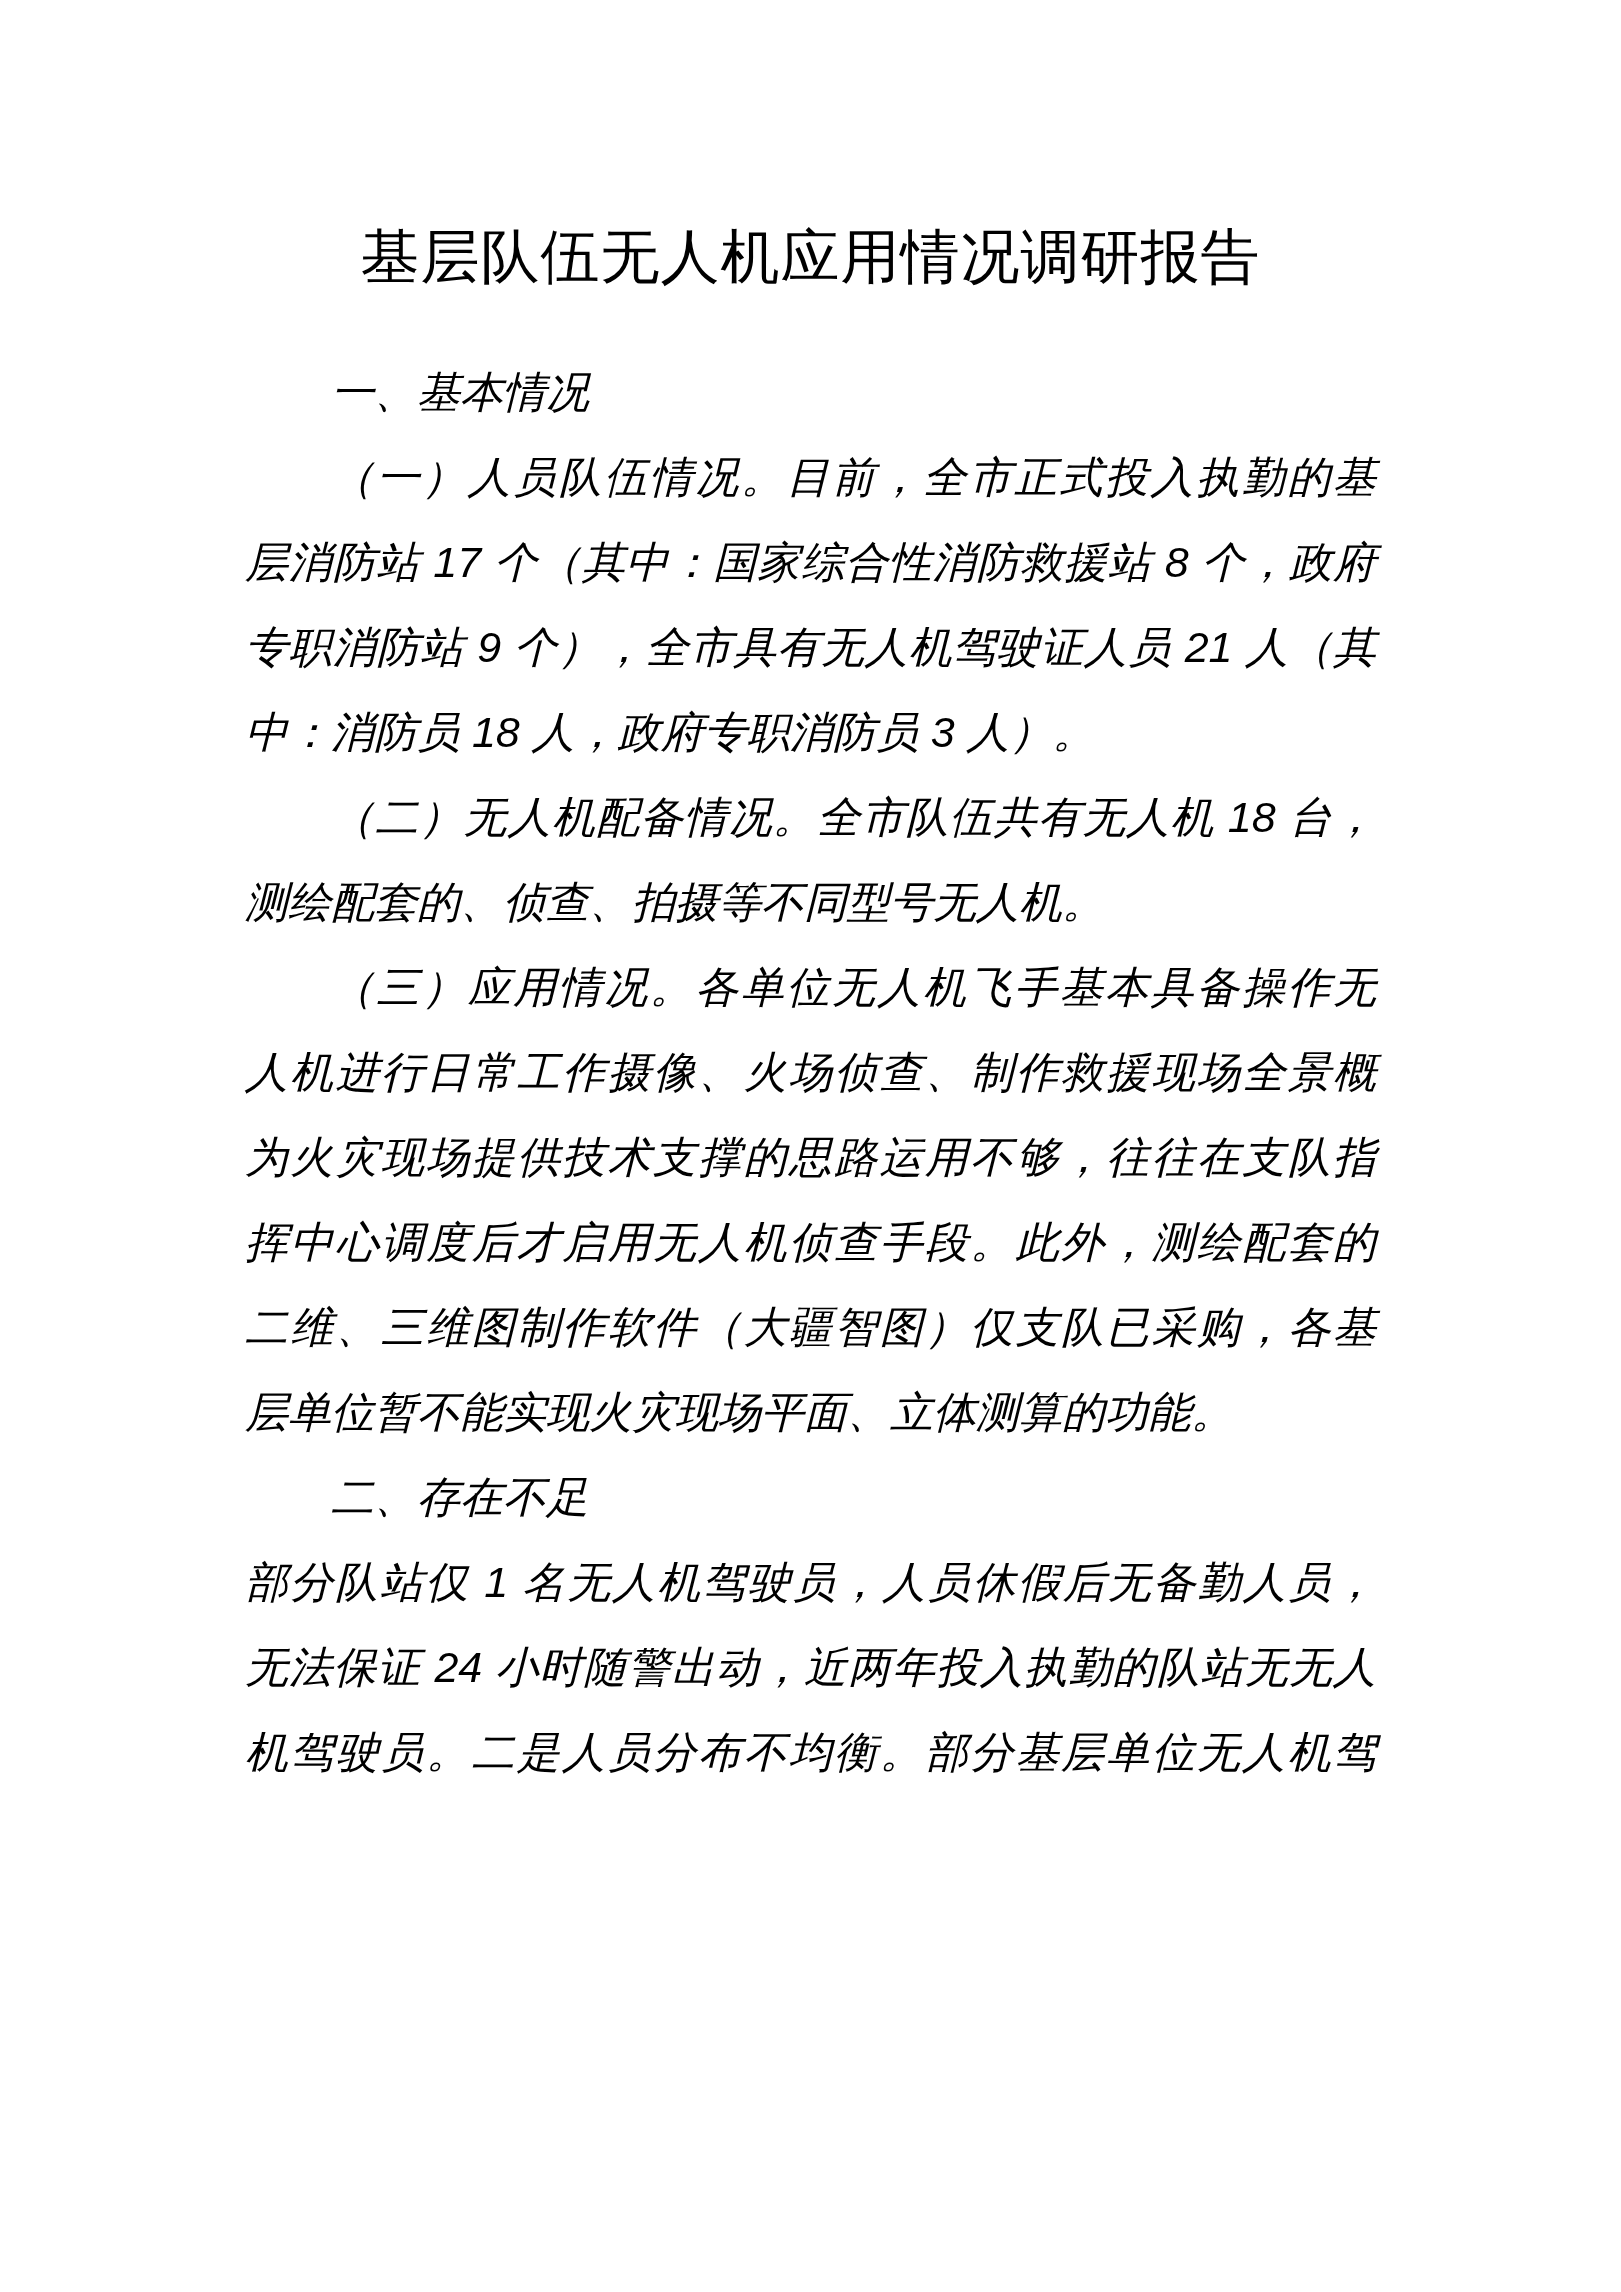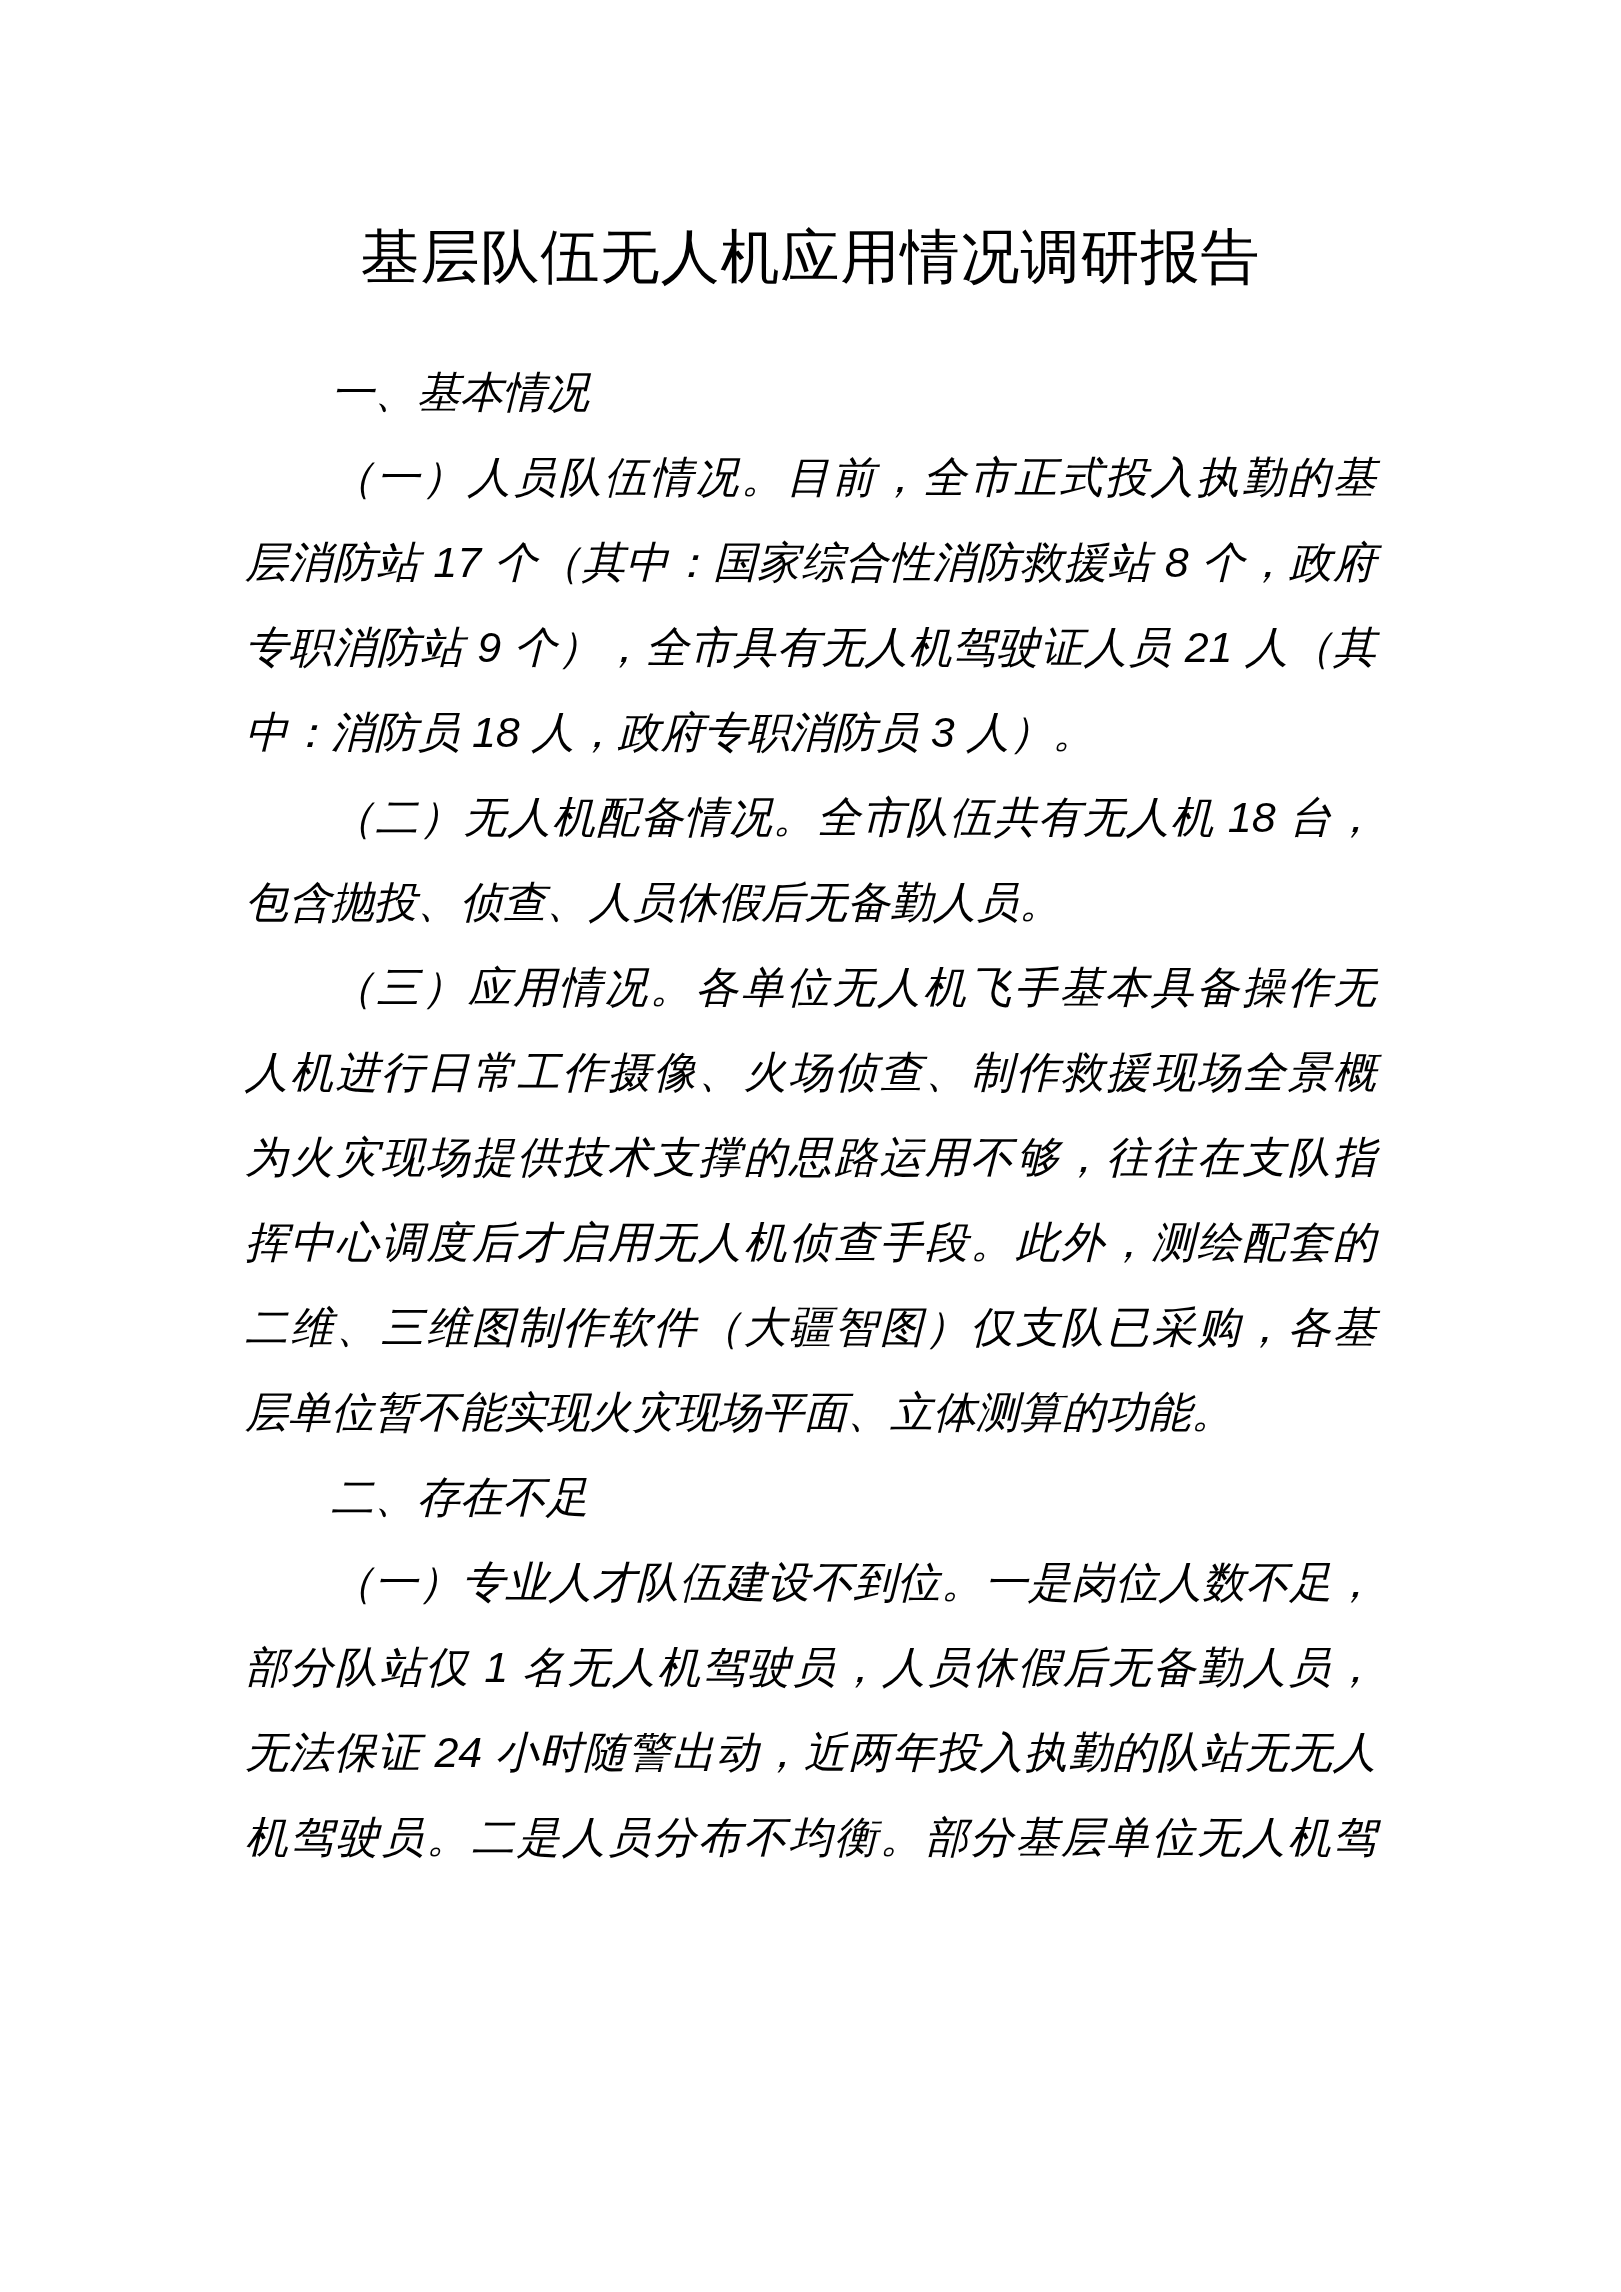"包含抛投、侦查、人员休假后无备勤人员。" div.line { text: 包含抛投、侦查、人员休假后无备勤人员 -> 测绘配套的、侦查、拍摄等不同型号无人机 }
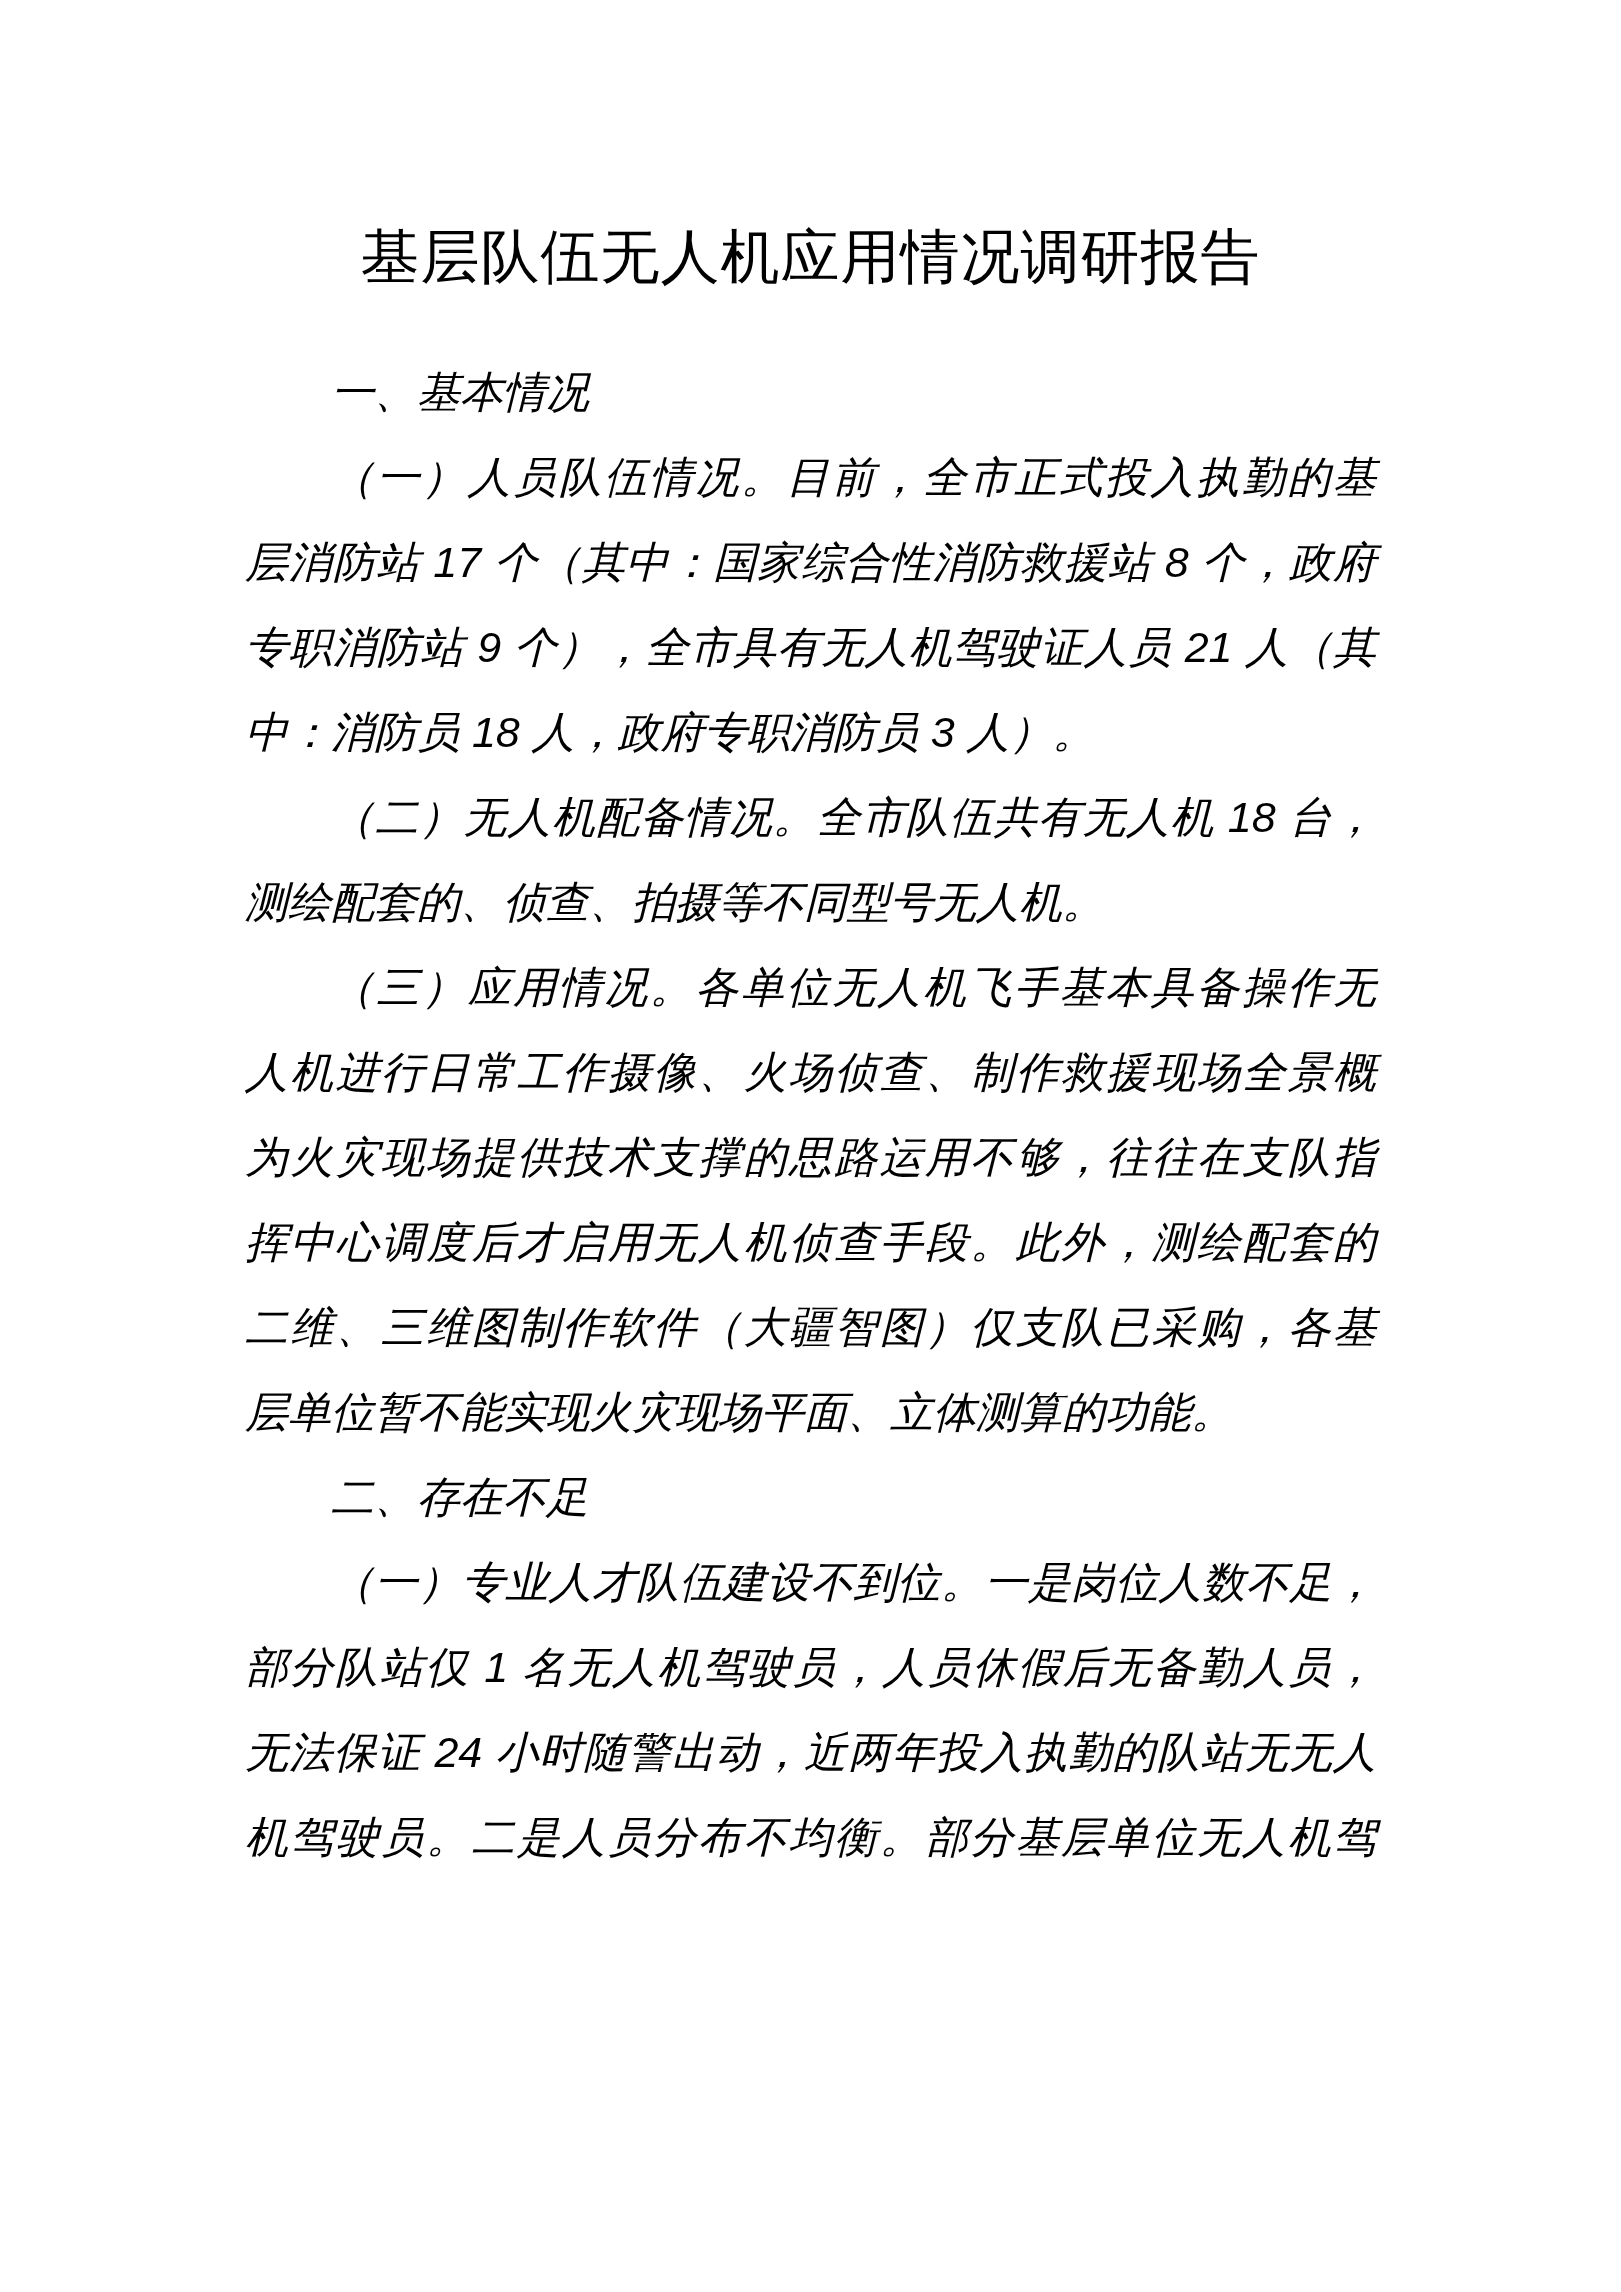"（一）专业人才队伍建设不到位。一是岗位人数不足，" div.line { html: <div>（一）专业人才队伍建设不到位。一是岗位人数不足，</div> -> none }
